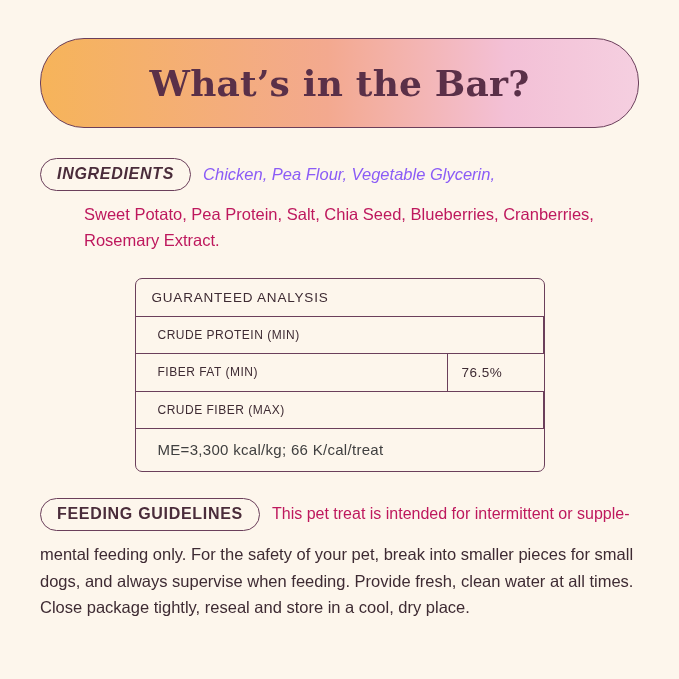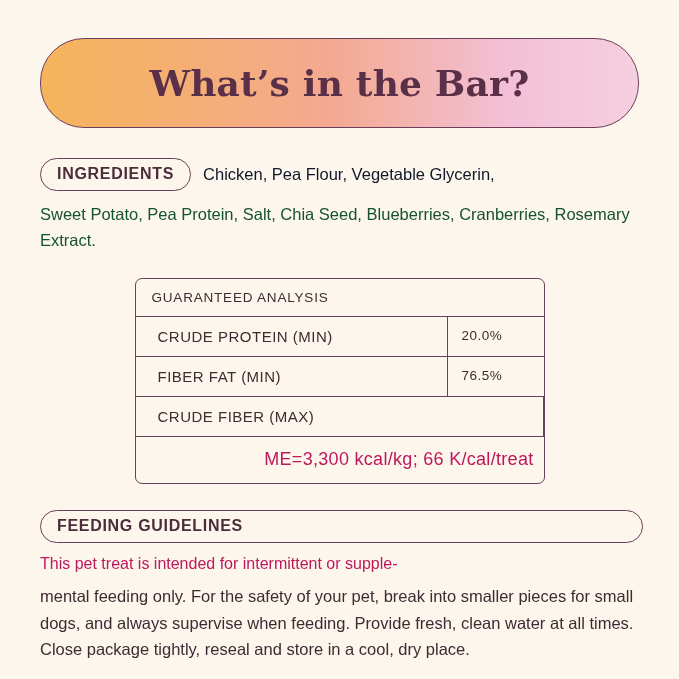"INGREDIENTS" .ing-line1 { font-style: none -> italic }
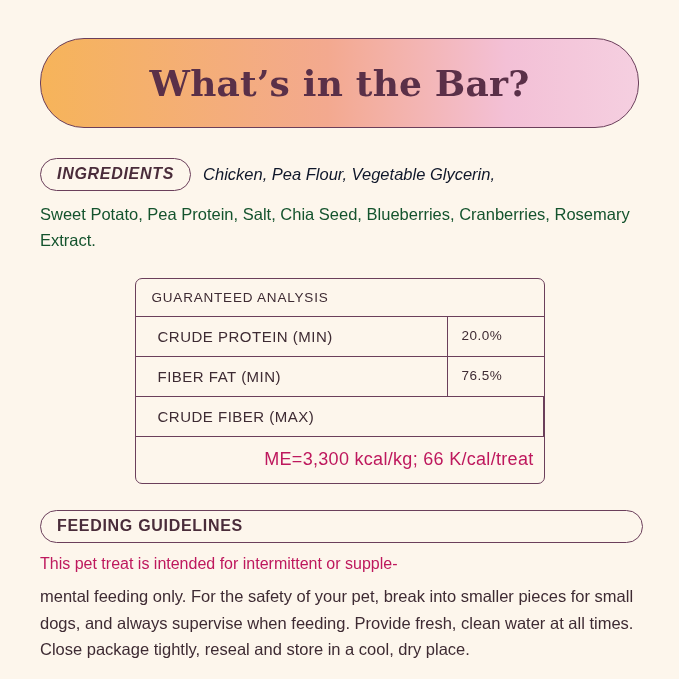"Chicken, Pea Flour, Vegetable Glycerin," .ing-text-first { color: #0f172a -> #8b5cf6 }
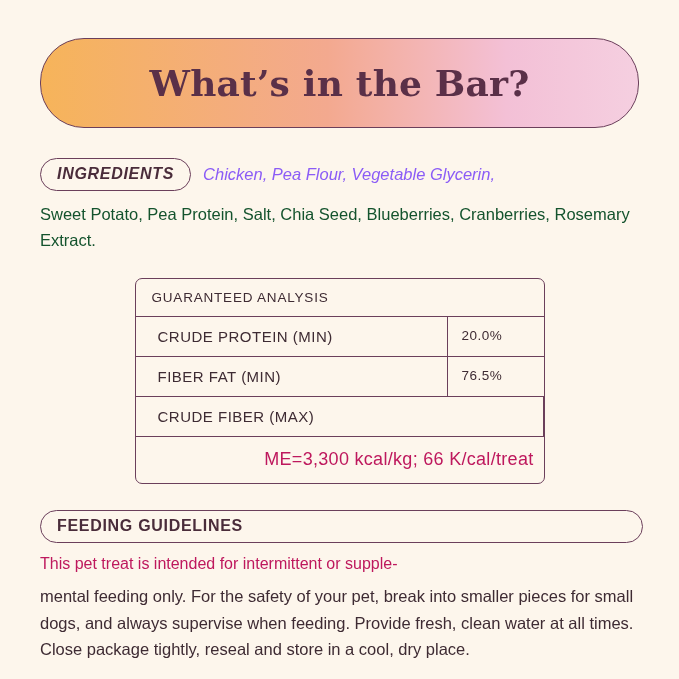"Sweet Potato, Pea Protein, Salt," .ing-rest { color: #14532d -> #be185d; margin-left: none -> 44px }
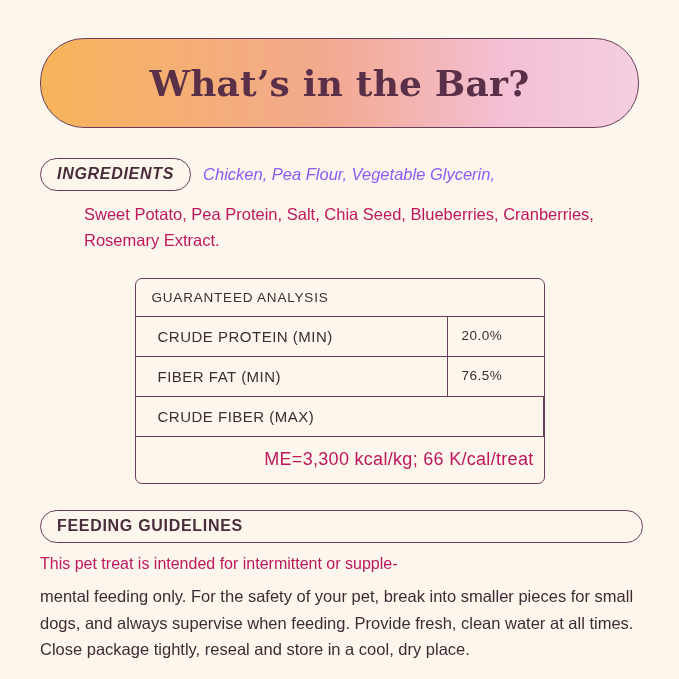"CRUDE PROTEIN (MIN)" .ga-label { font-size: 15px -> 12px }
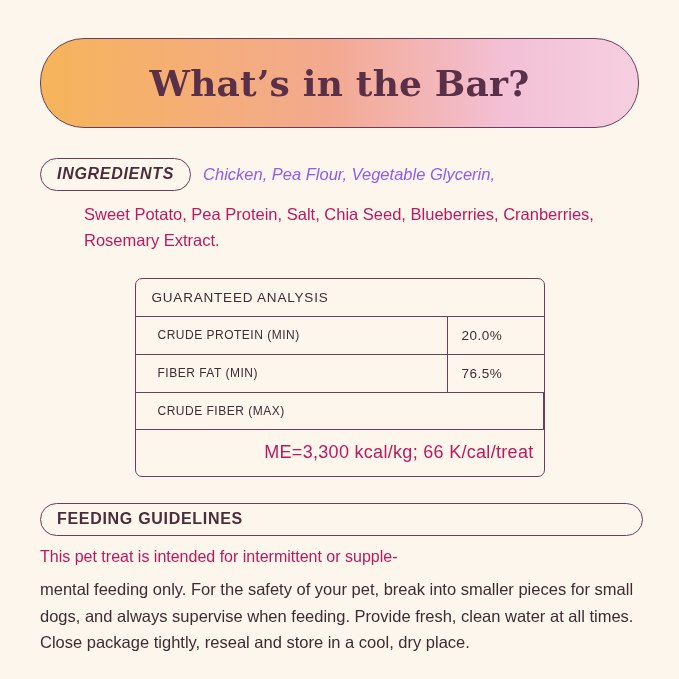"20.0%" div.ga-value { html: <div>20.0%</div> -> none }
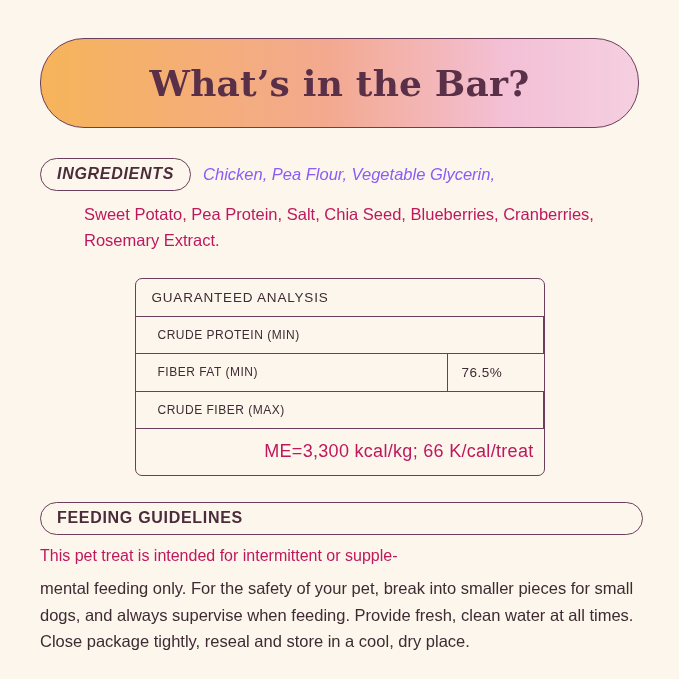"ME=3,300 kcal/kg; 66 K/cal/treat" .ga-footer { color: #be185d -> #404040; font-size: 18px -> 15px; text-align: right -> none }
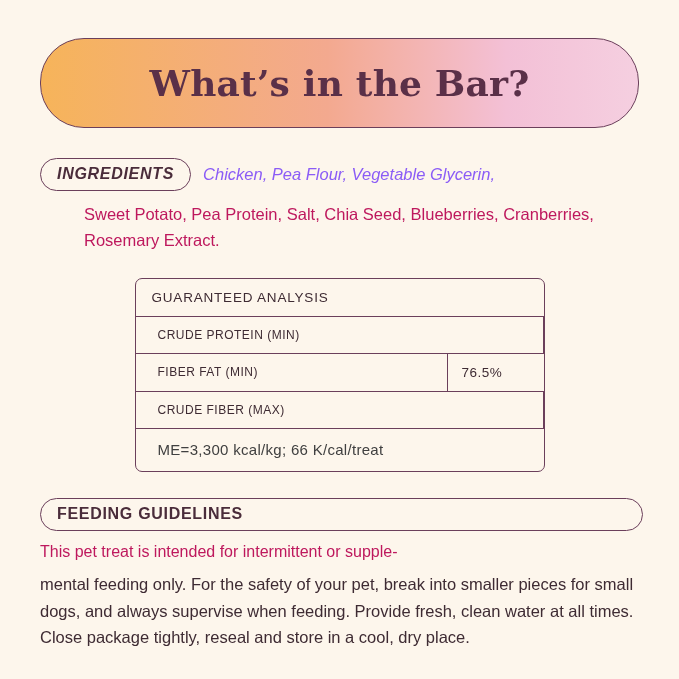"FEEDING GUIDELINES" .feed-line1 { align-items: none -> center; flex-direction: column -> none }
